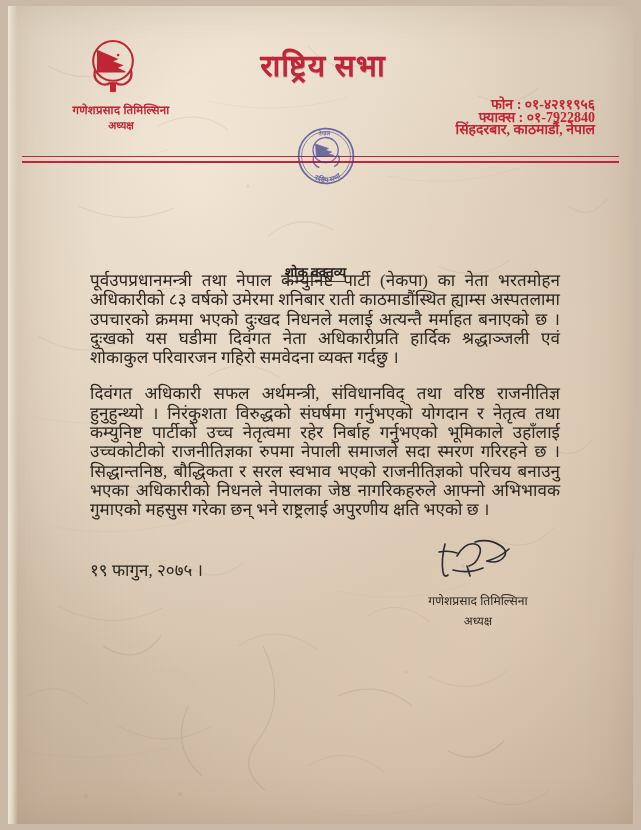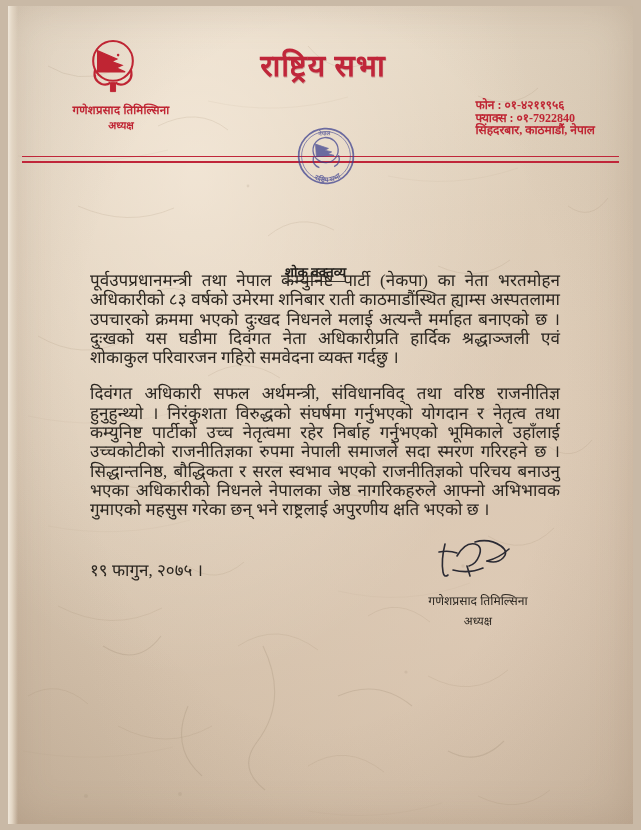"फोन : ०१-४२११९५६" .contact { font-size: 12px -> 14px; text-align: left -> right }
